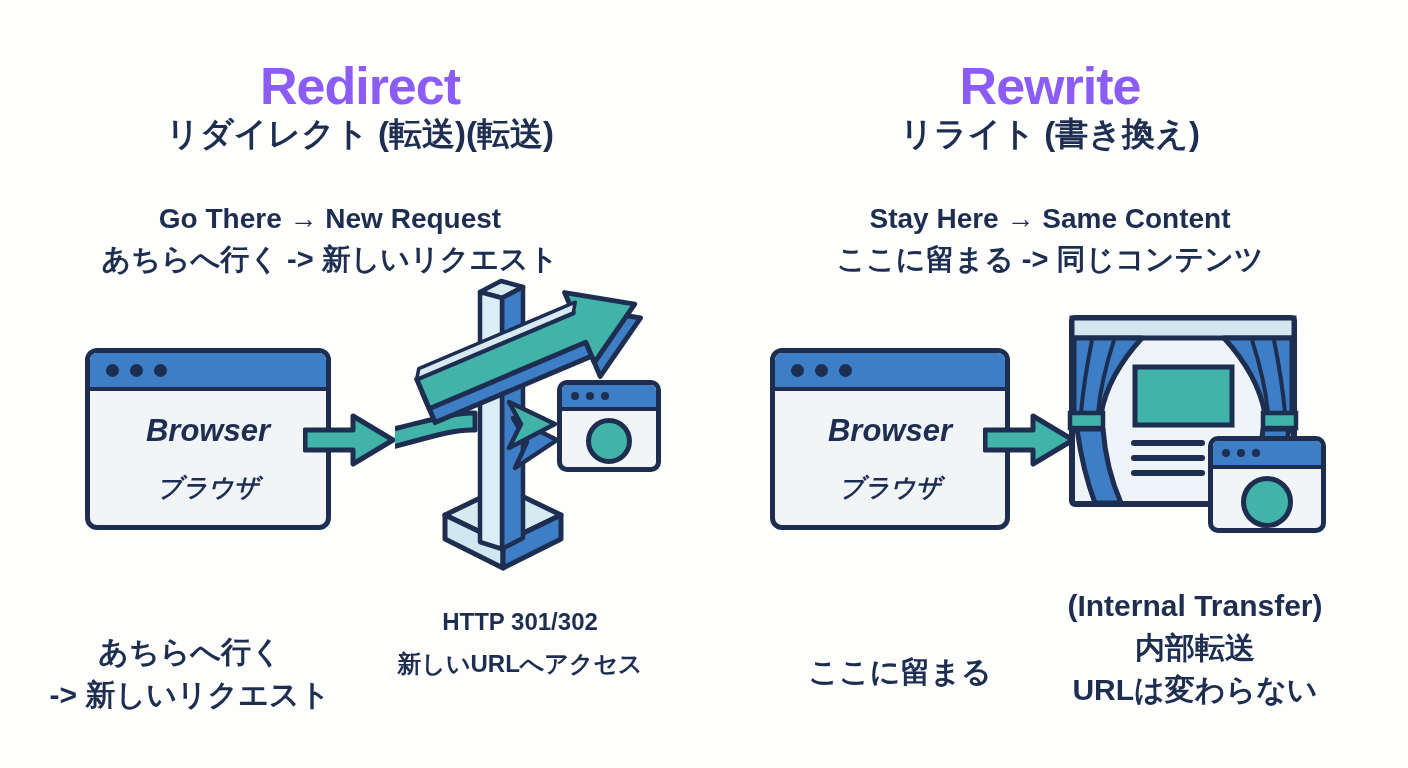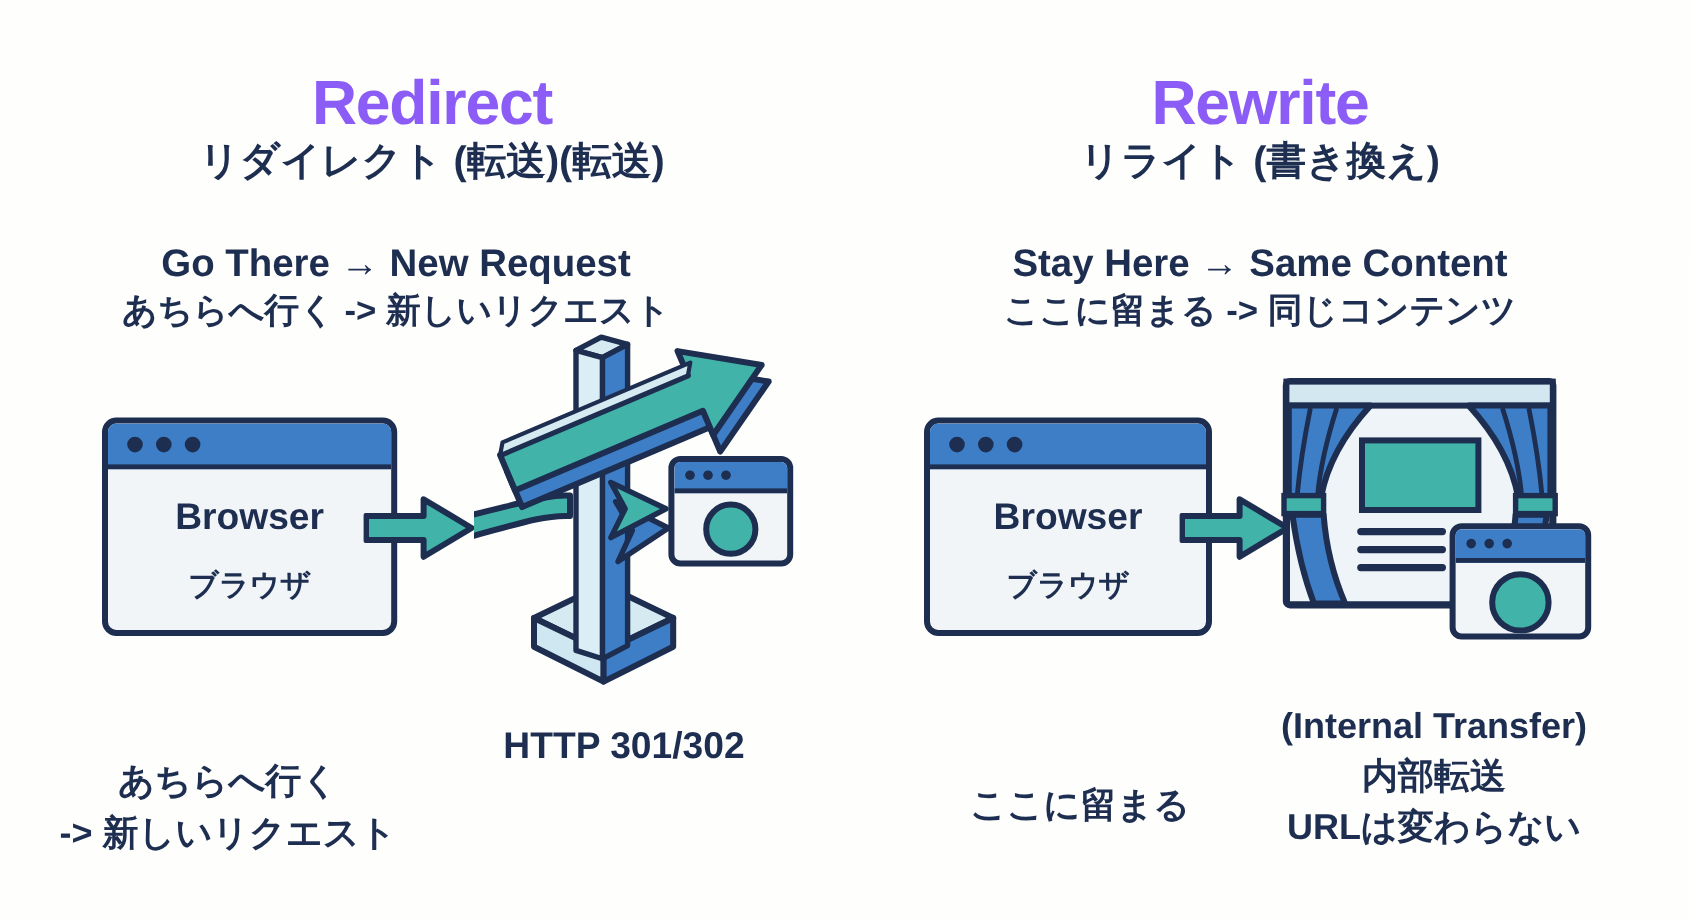"Go There → New Request" .flow-en { font-size: 32px -> 28px }
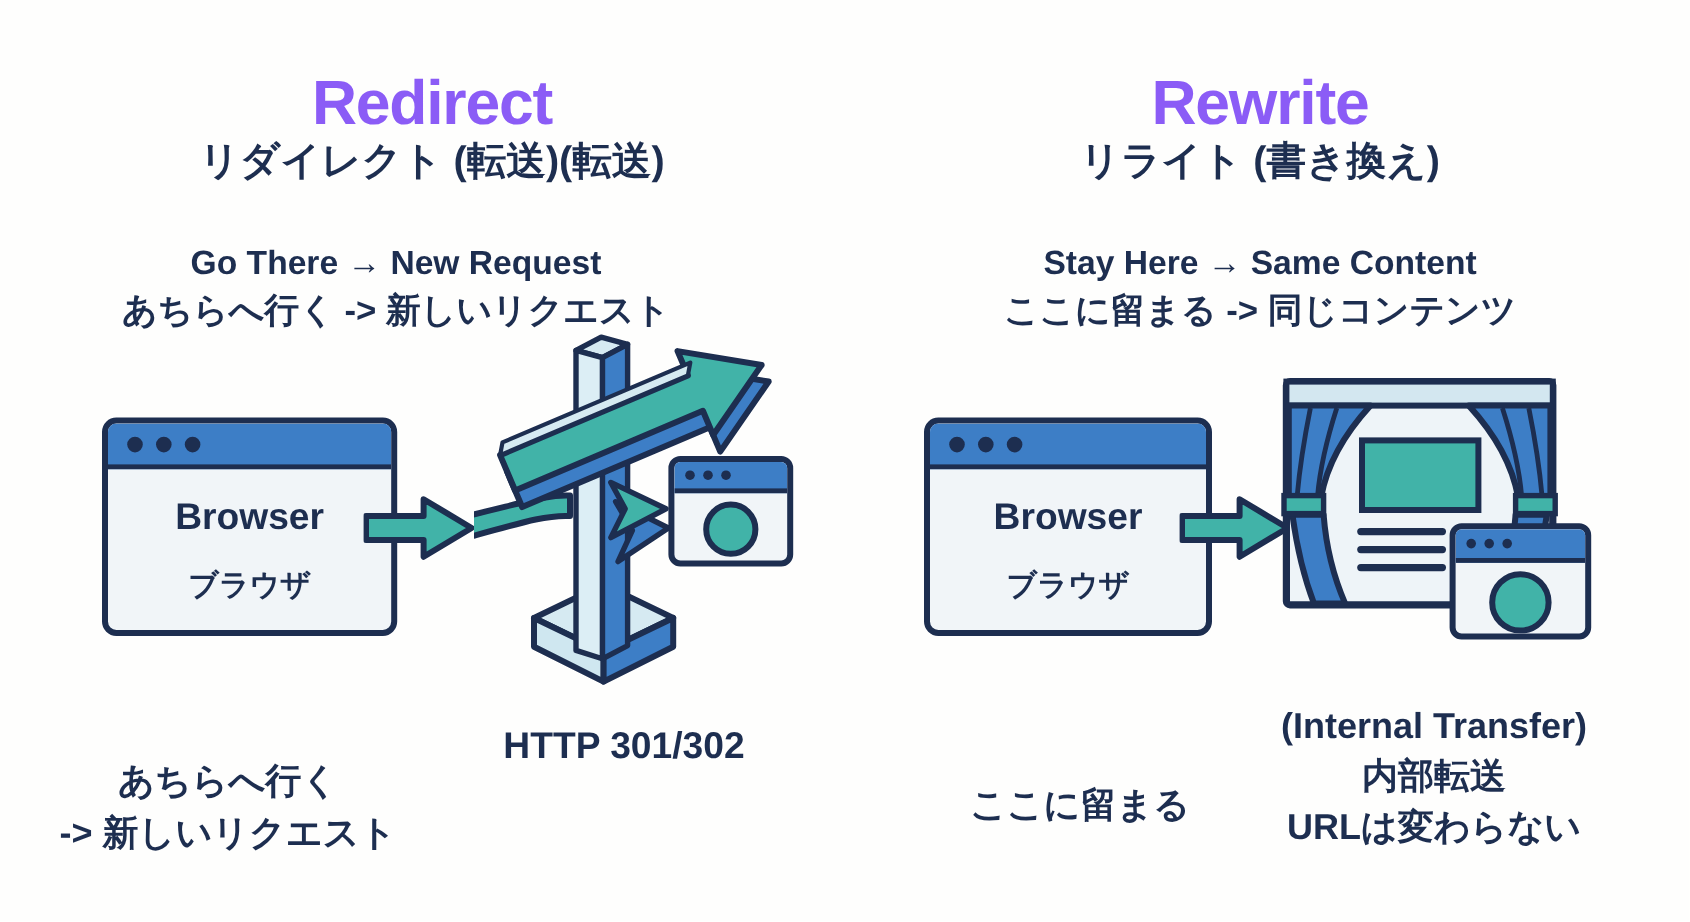"Browser" .browser-body { font-style: none -> italic }
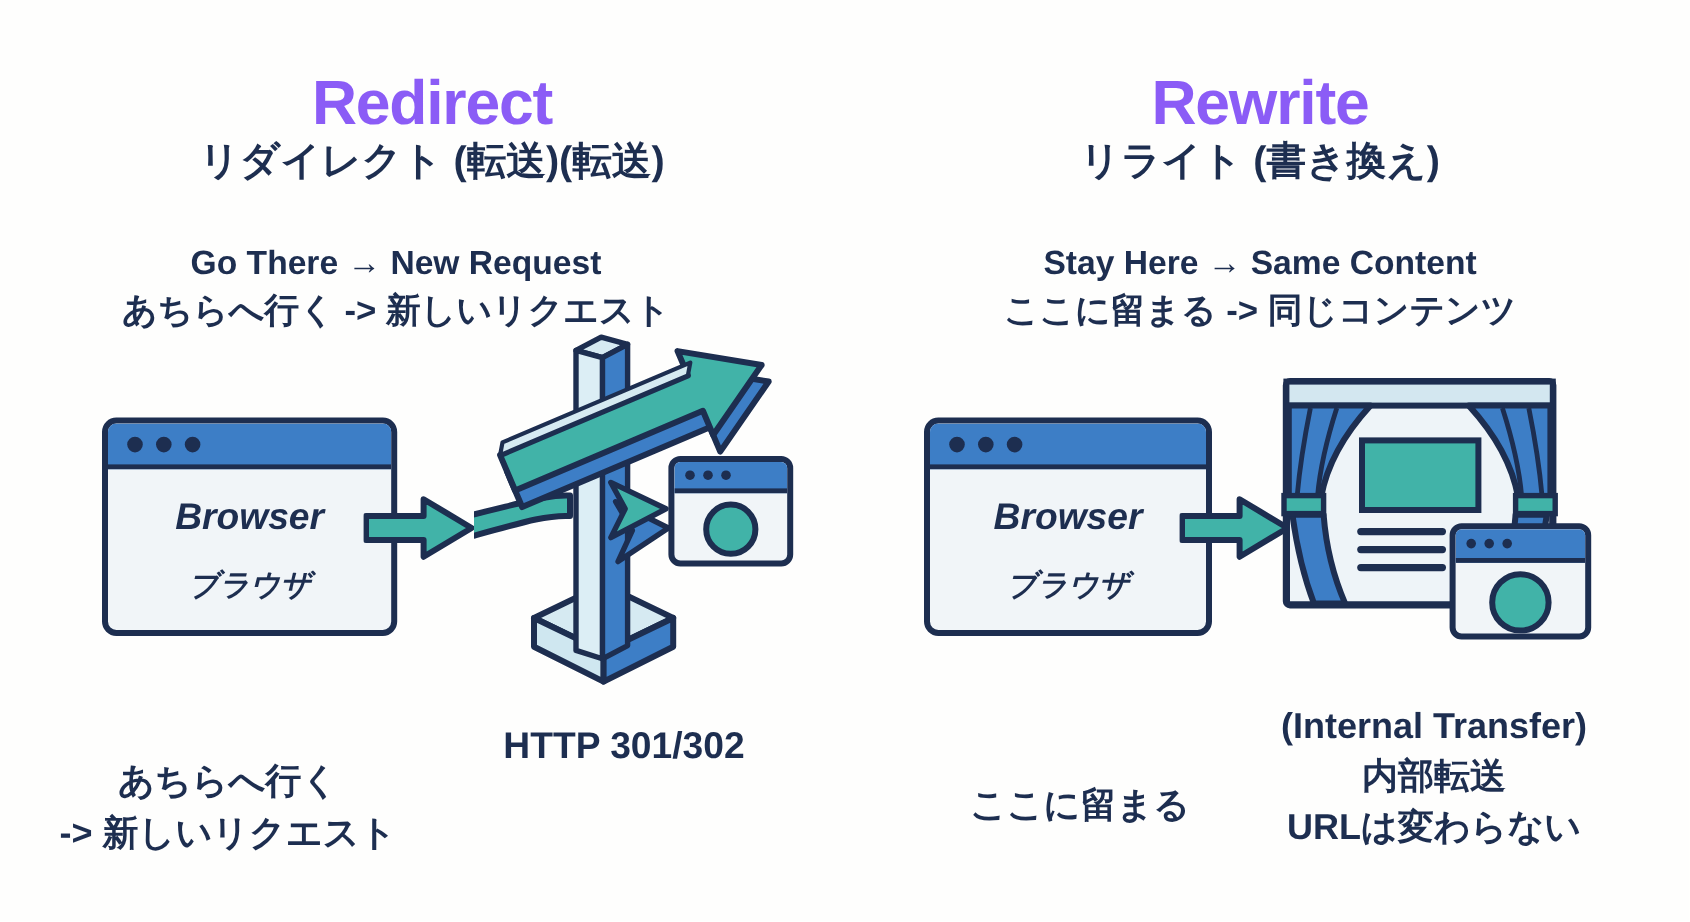"HTTP 301/302" div.abs { font-size: 31px -> 24px }
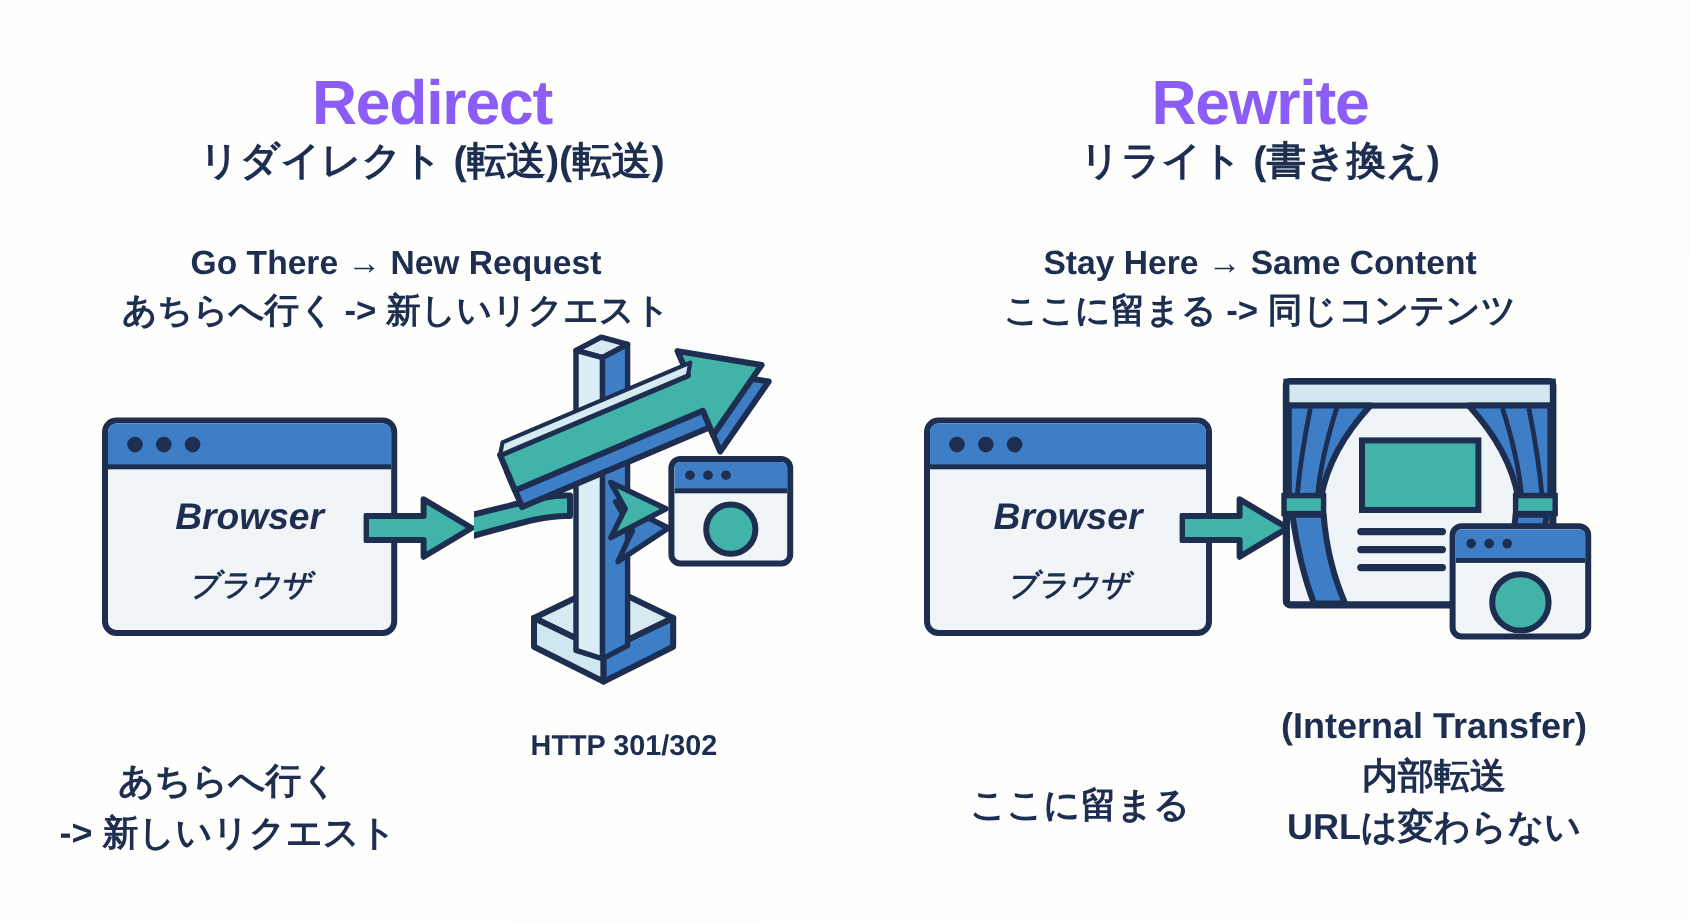"新しいURLへアクセス" div { html: none -> <div>新しいURLへアクセス</div> }
